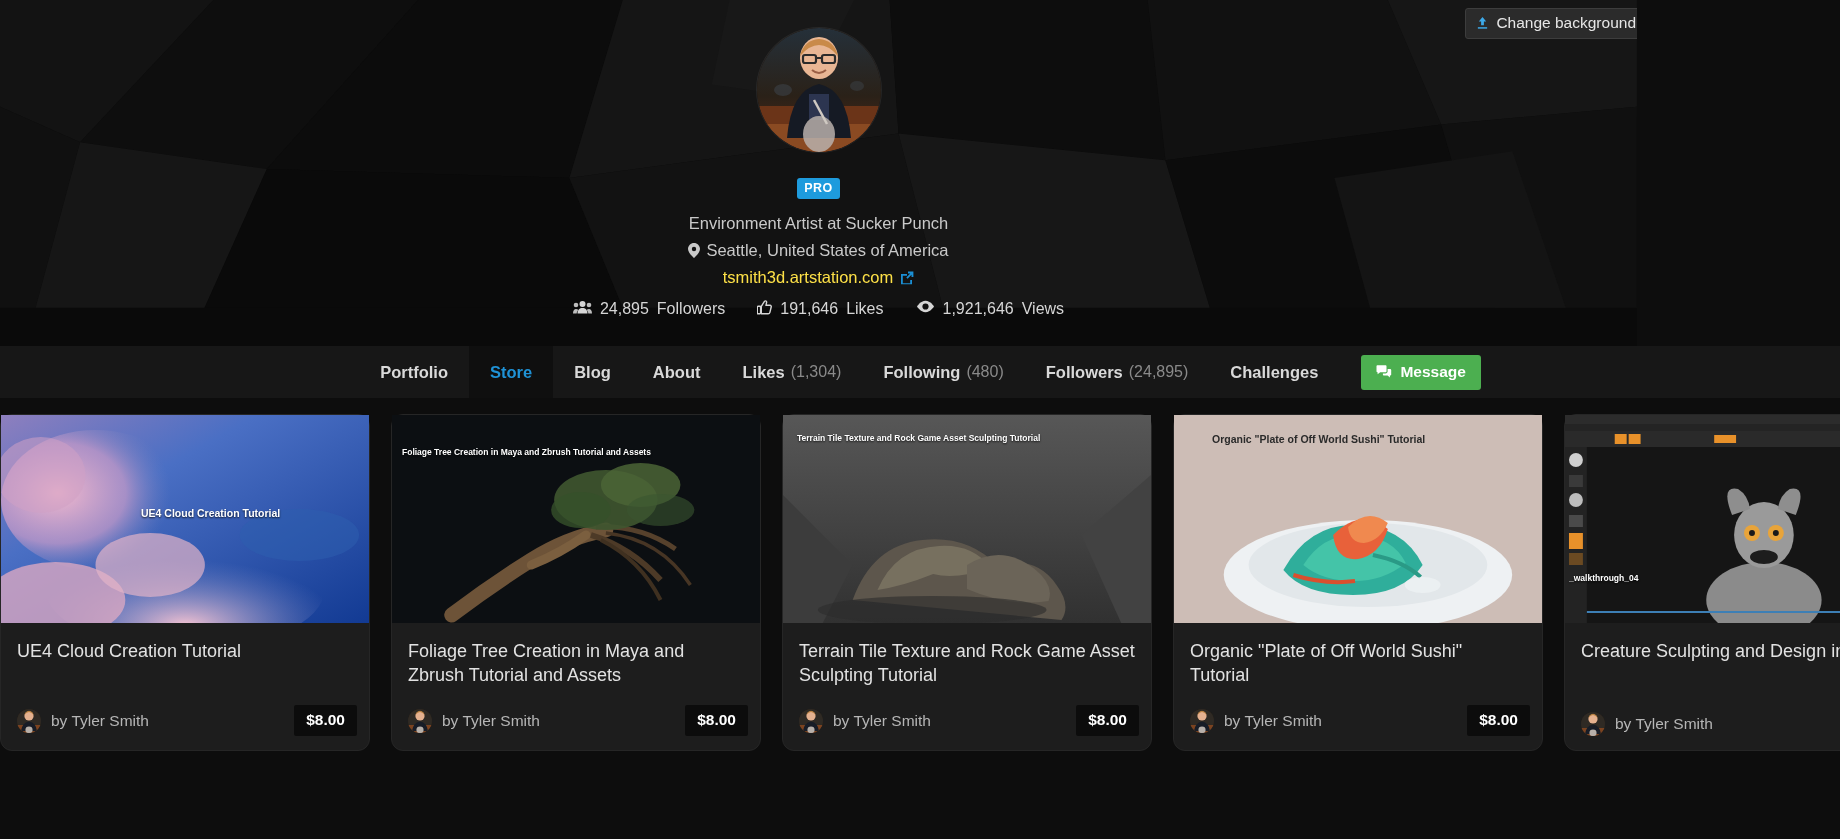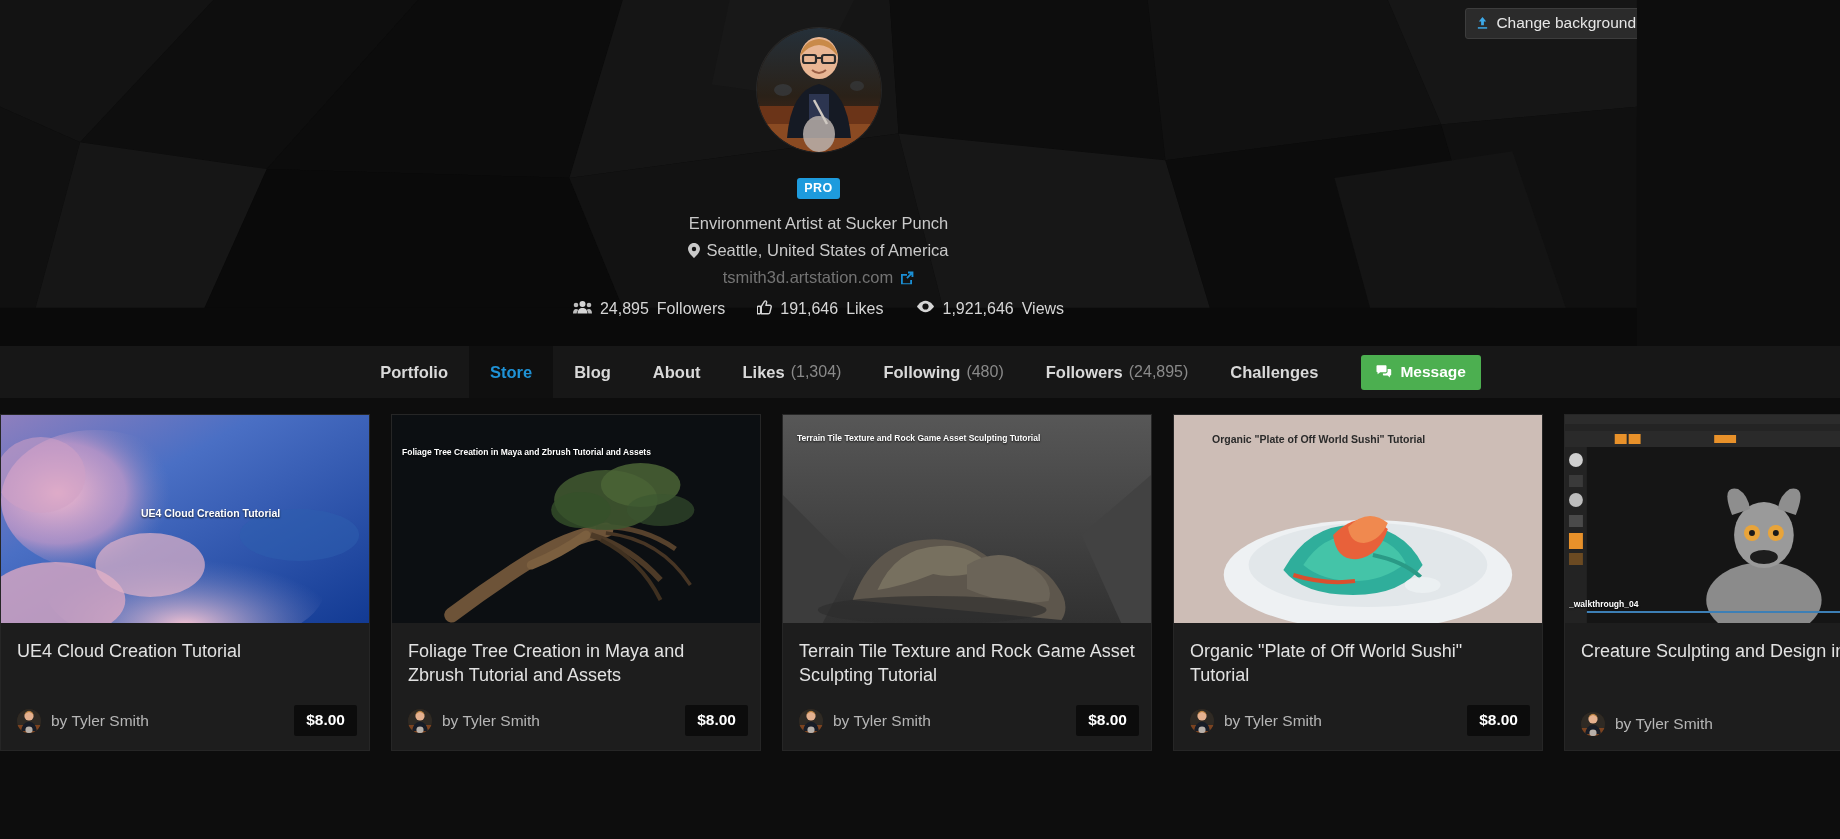"tsmith3d.artstation.com" .website { color: #737373 -> #fde047 }
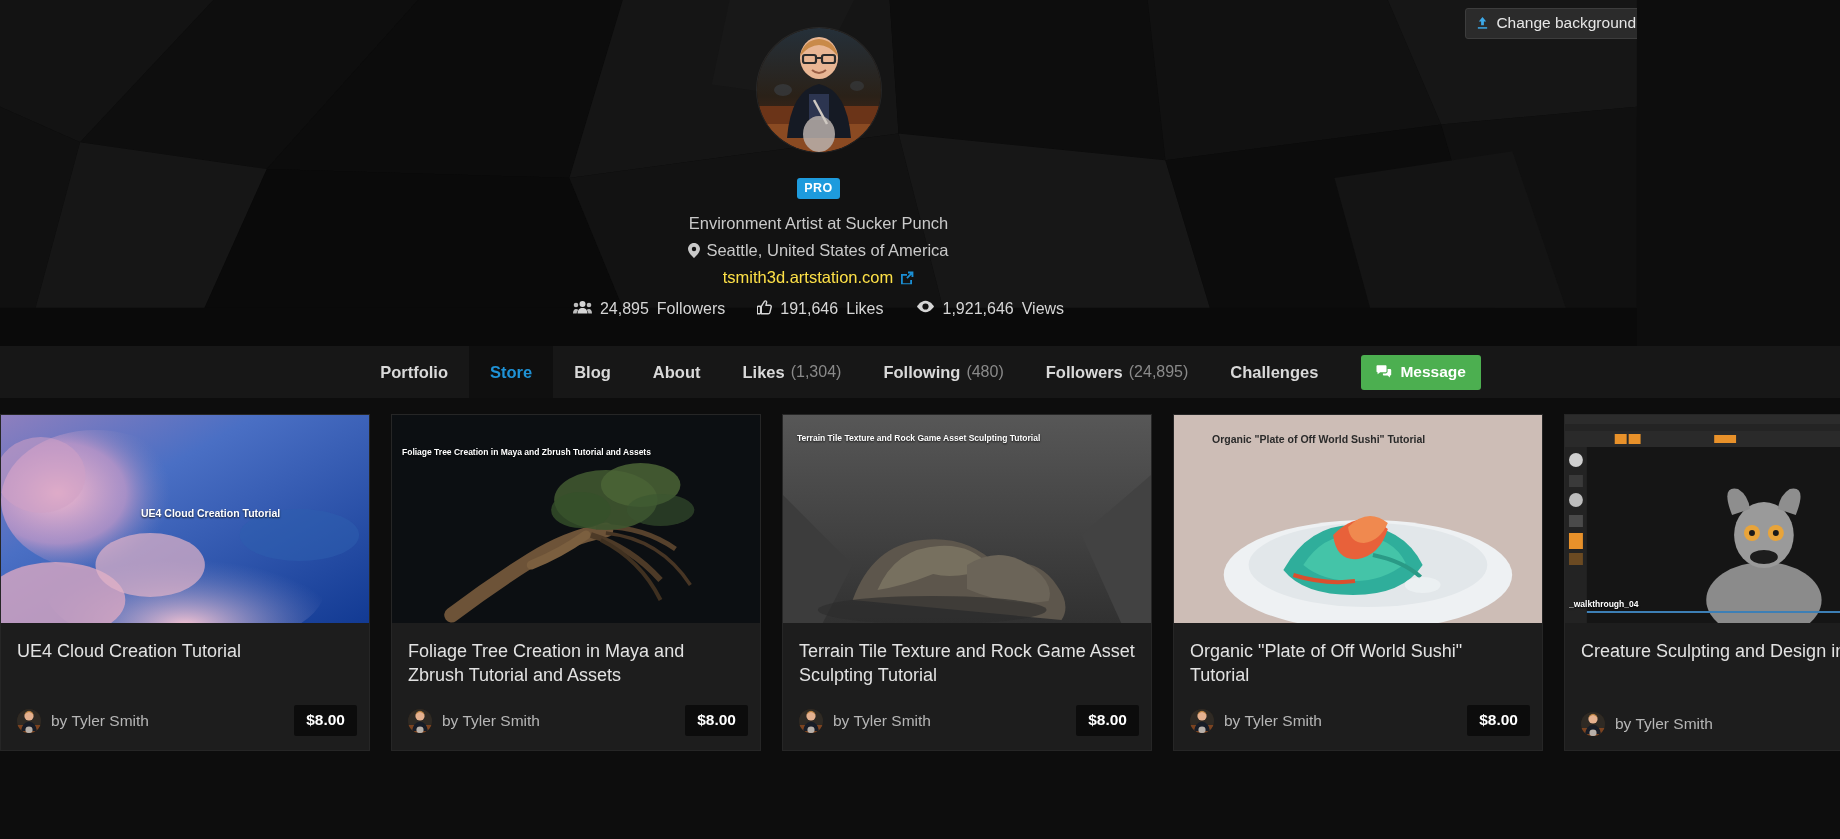"Terrain Tile Texture and Rock" .card { border-radius: 0 -> 12px }
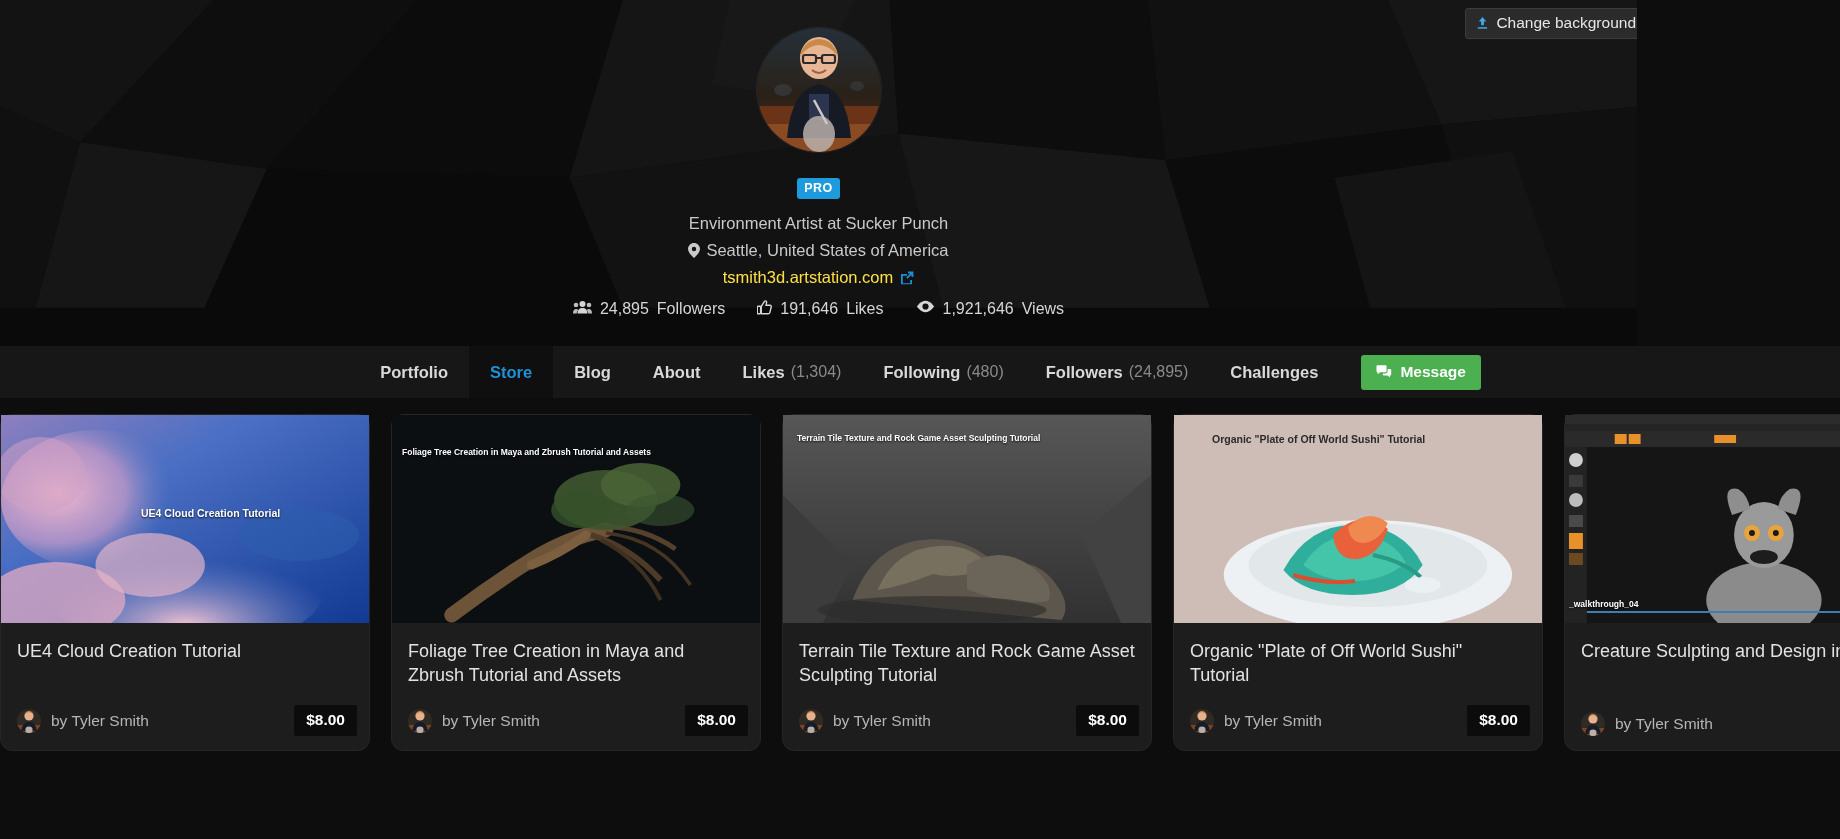"_walkthrough_04" span.thumb-label { top: 184px -> 158px }
